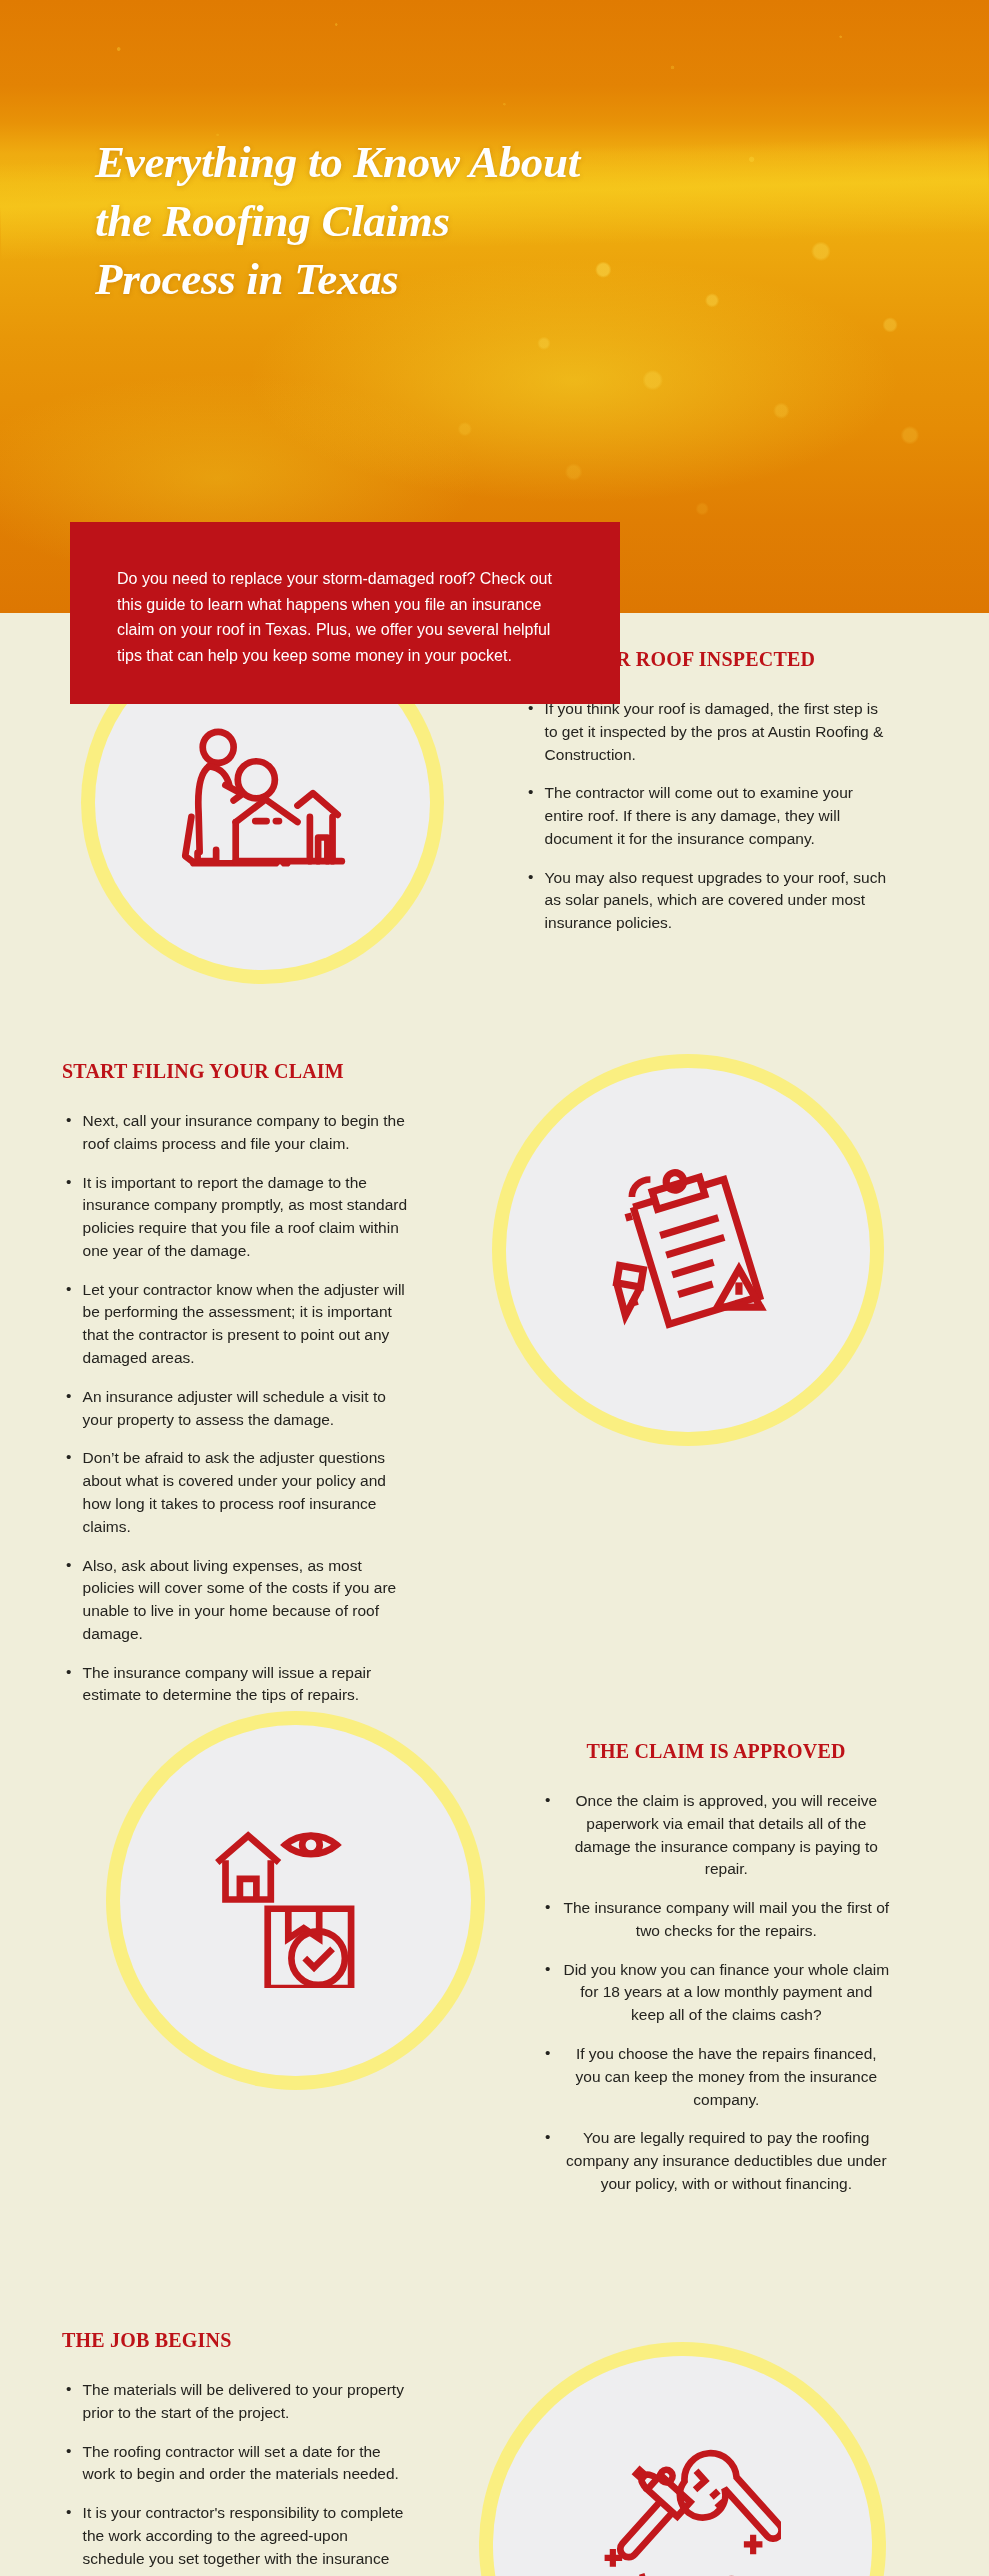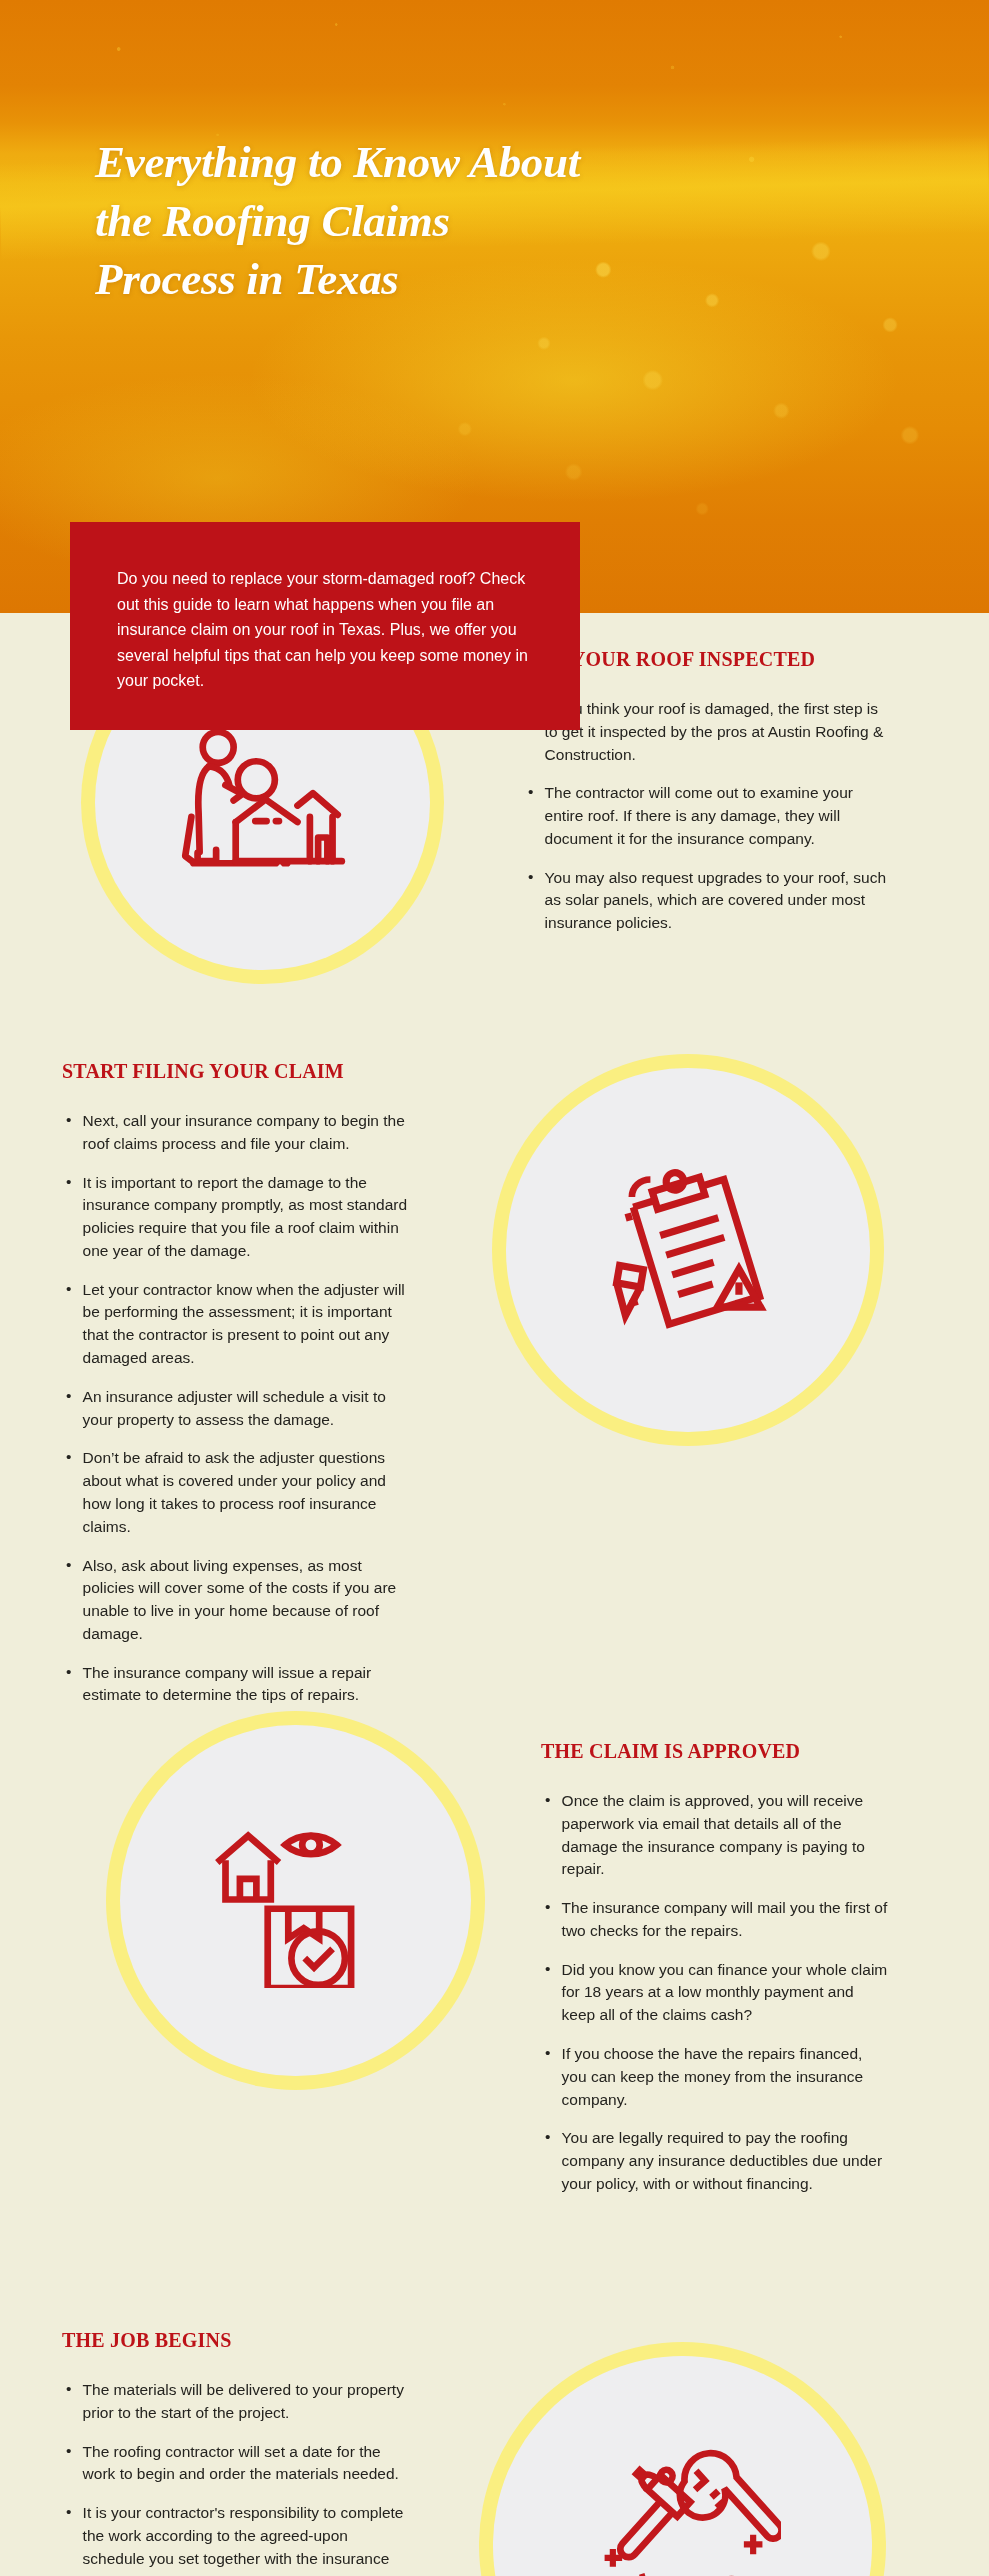"Do you need to replace" .intro-box { width: 510px -> 550px }
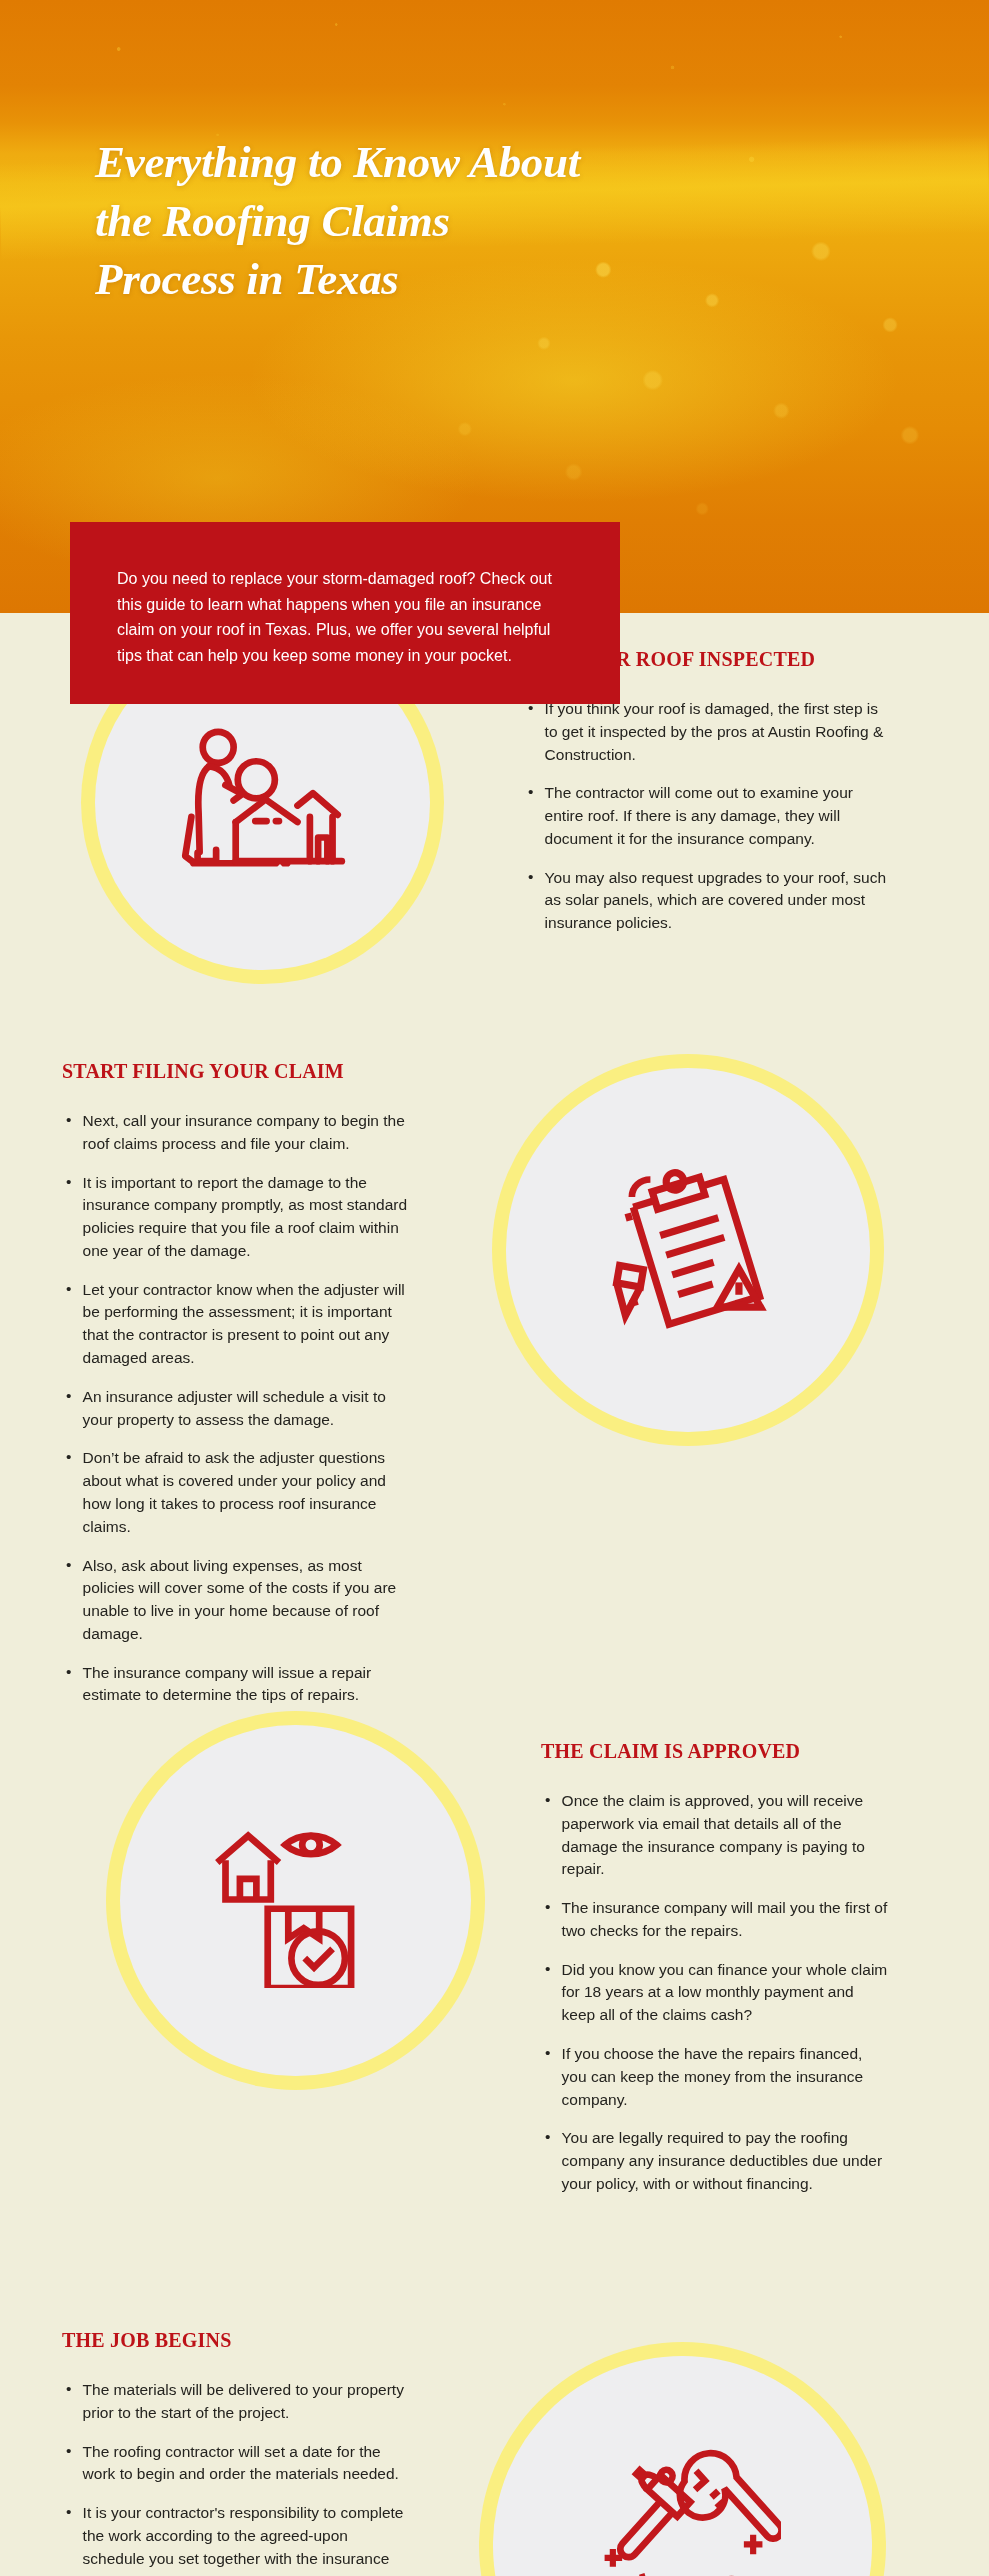"THE CLAIM IS APPROVED" div.section { text-align: none -> center }
